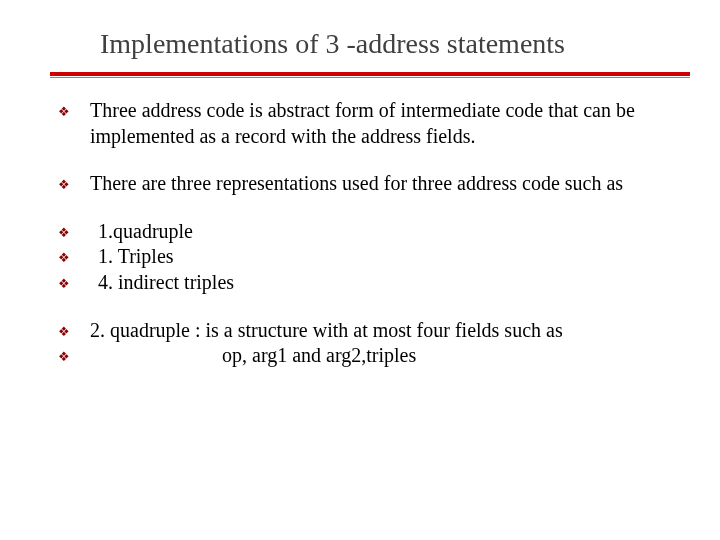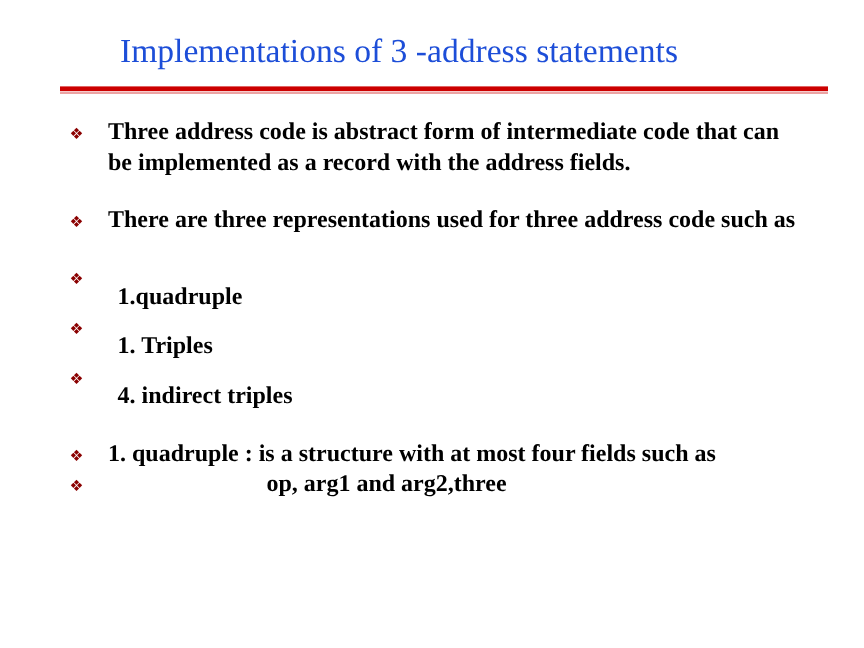"Implementations of 3 -address statements" .title { color: #1d4ed8 -> #404040 }
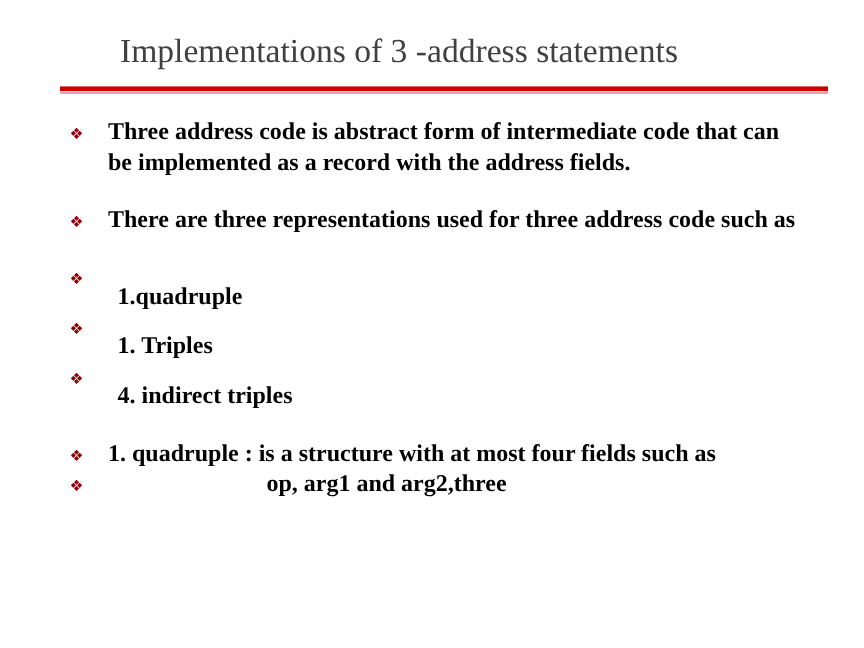"Three address code is abstract" .bullet-text { font-weight: bold -> none }
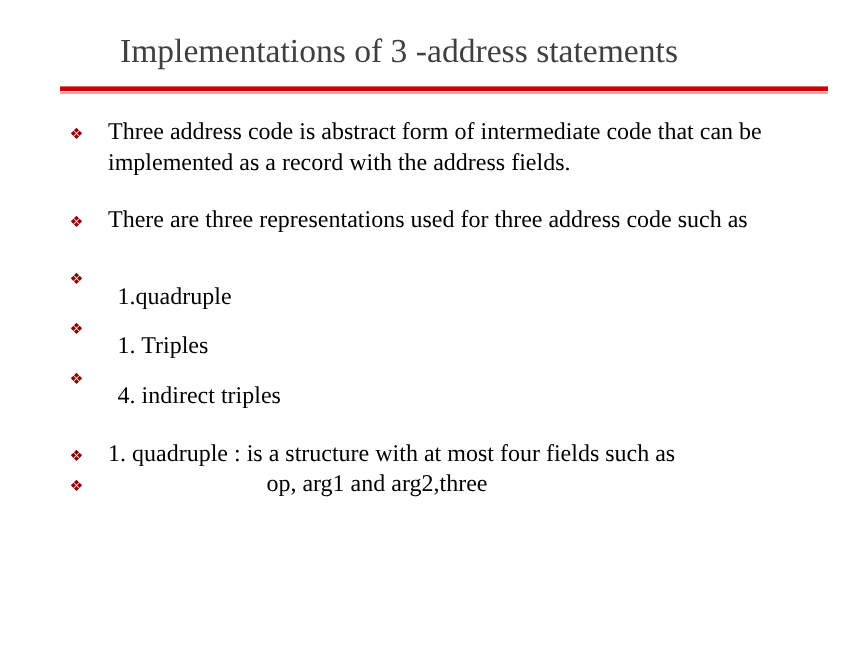"1.quadruple" .indent-1 { margin-top: 16px -> none }
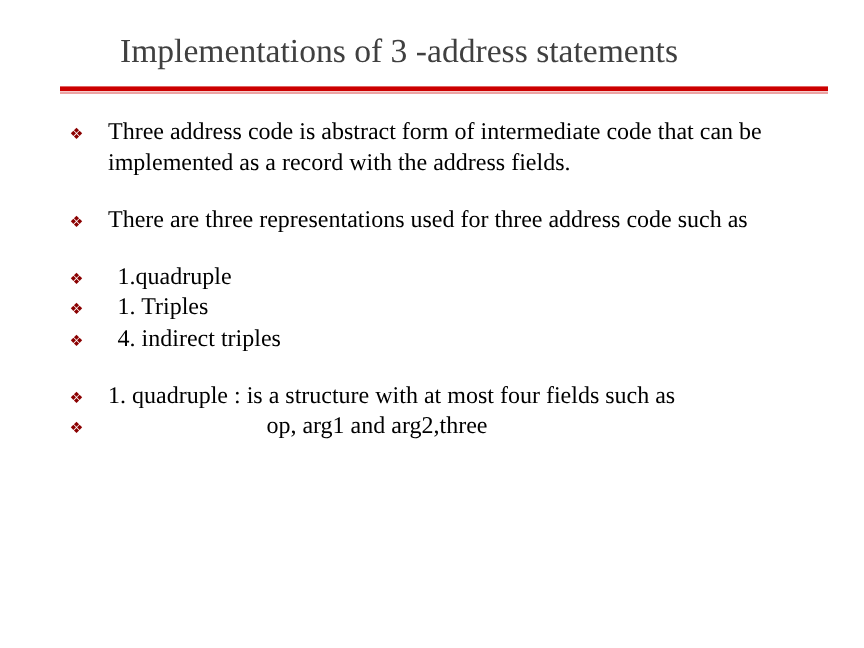"1. quadruple : is a" span.qtext-line1 { text: 1 -> 2 }
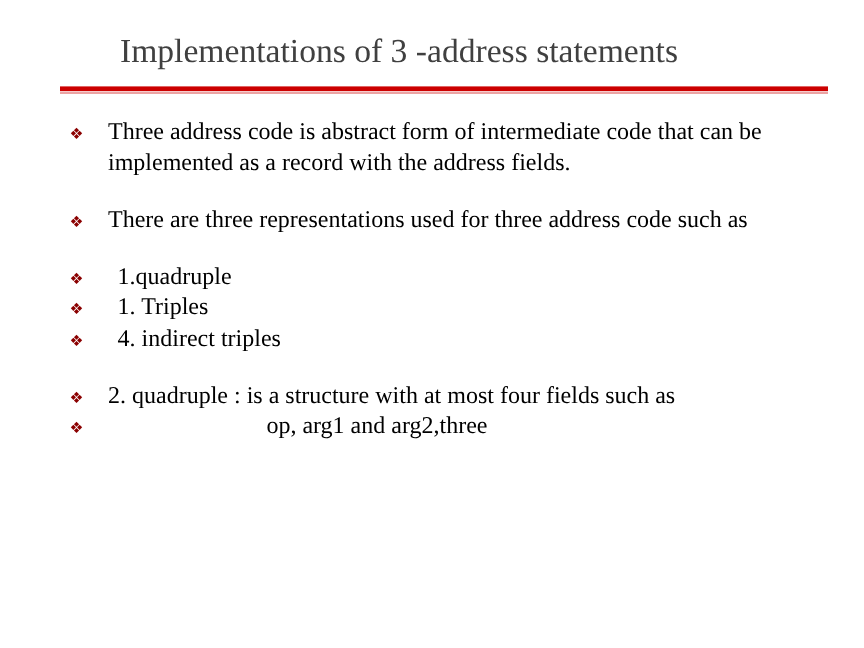"op, arg1 and arg2,three" span.qtext-line2 { text: arg2,three -> arg2,triples }
